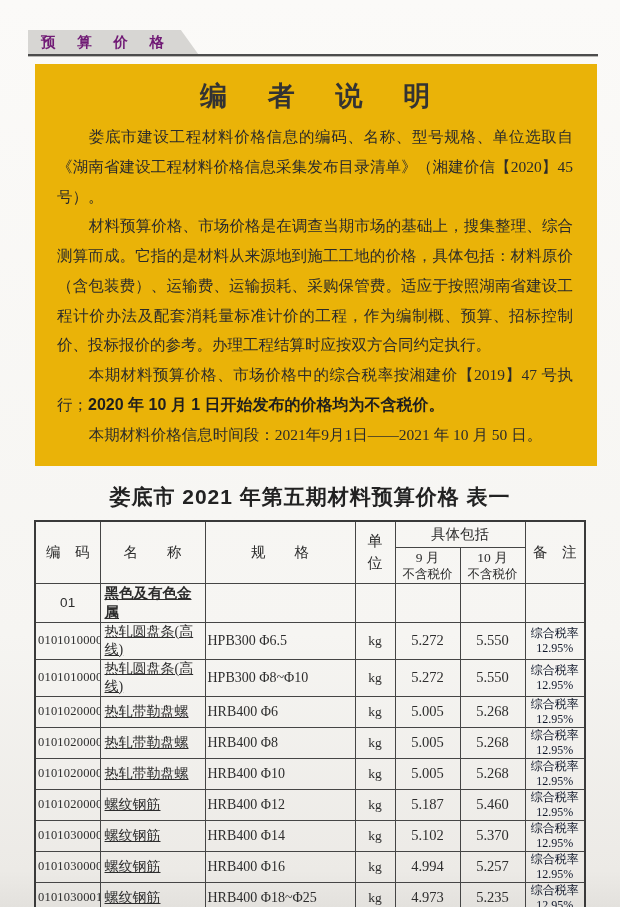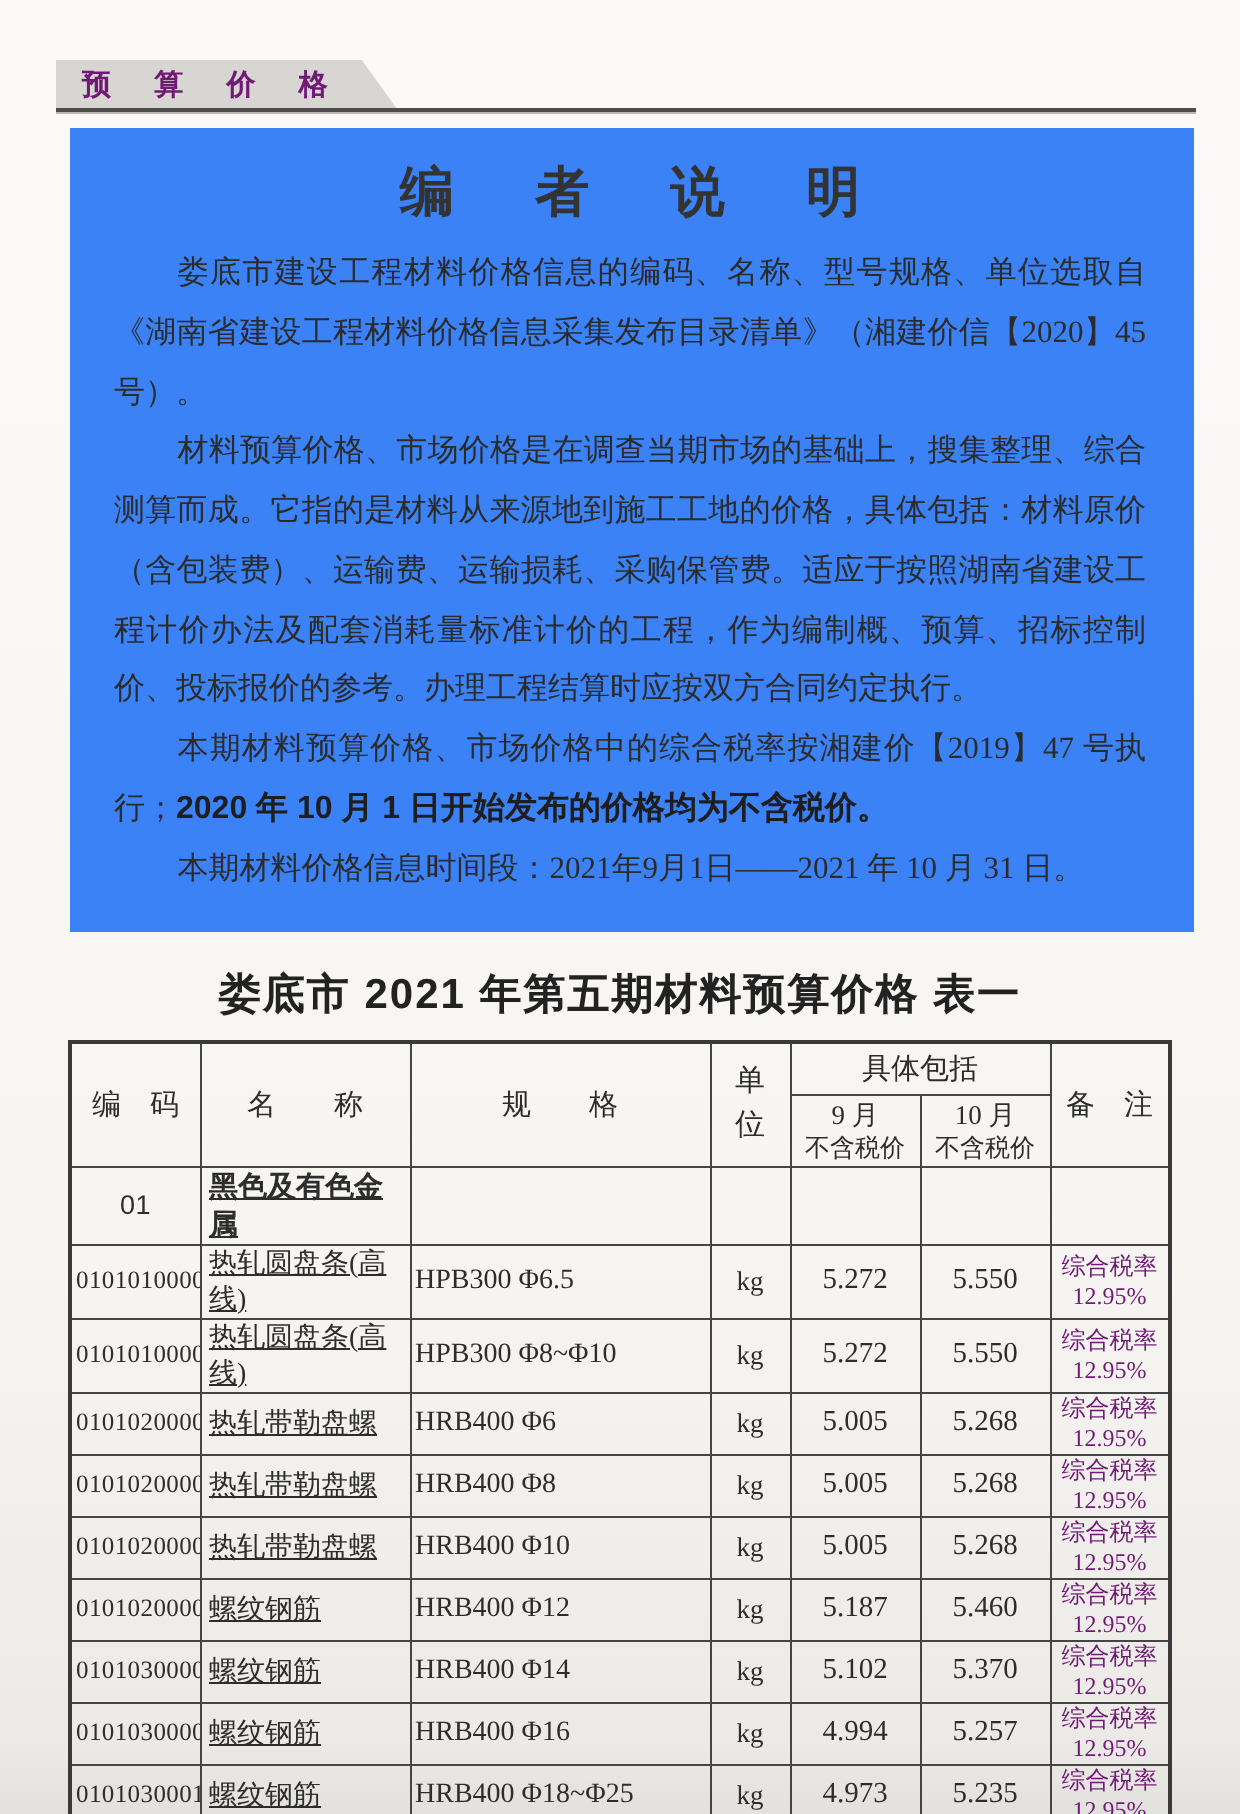"编 者 说 明" .note-box { background: #3b82f6 -> #eab308 }
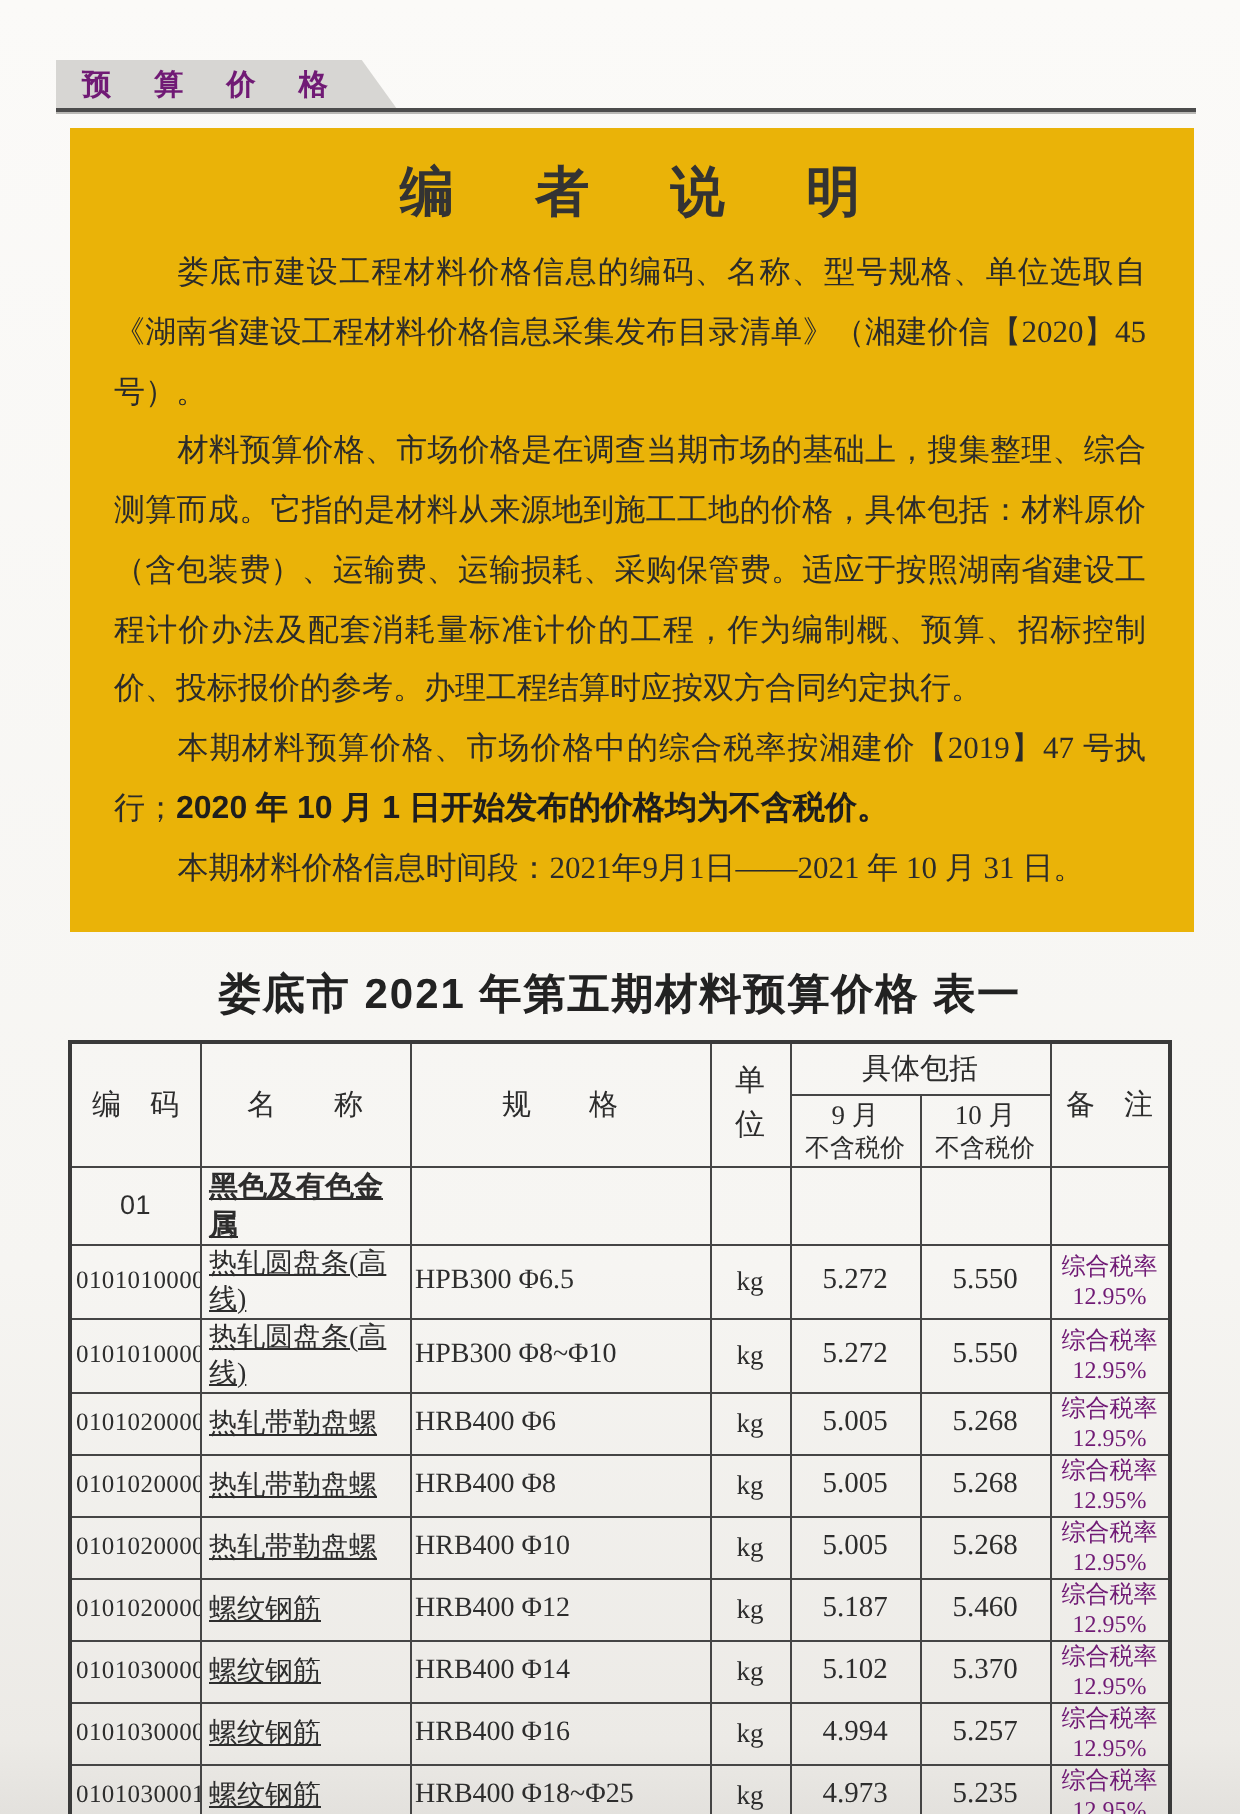"本期材料价格信息时间段：2021年9月1日——2021 年 10 月 31" p { text: 31 -> 50 }
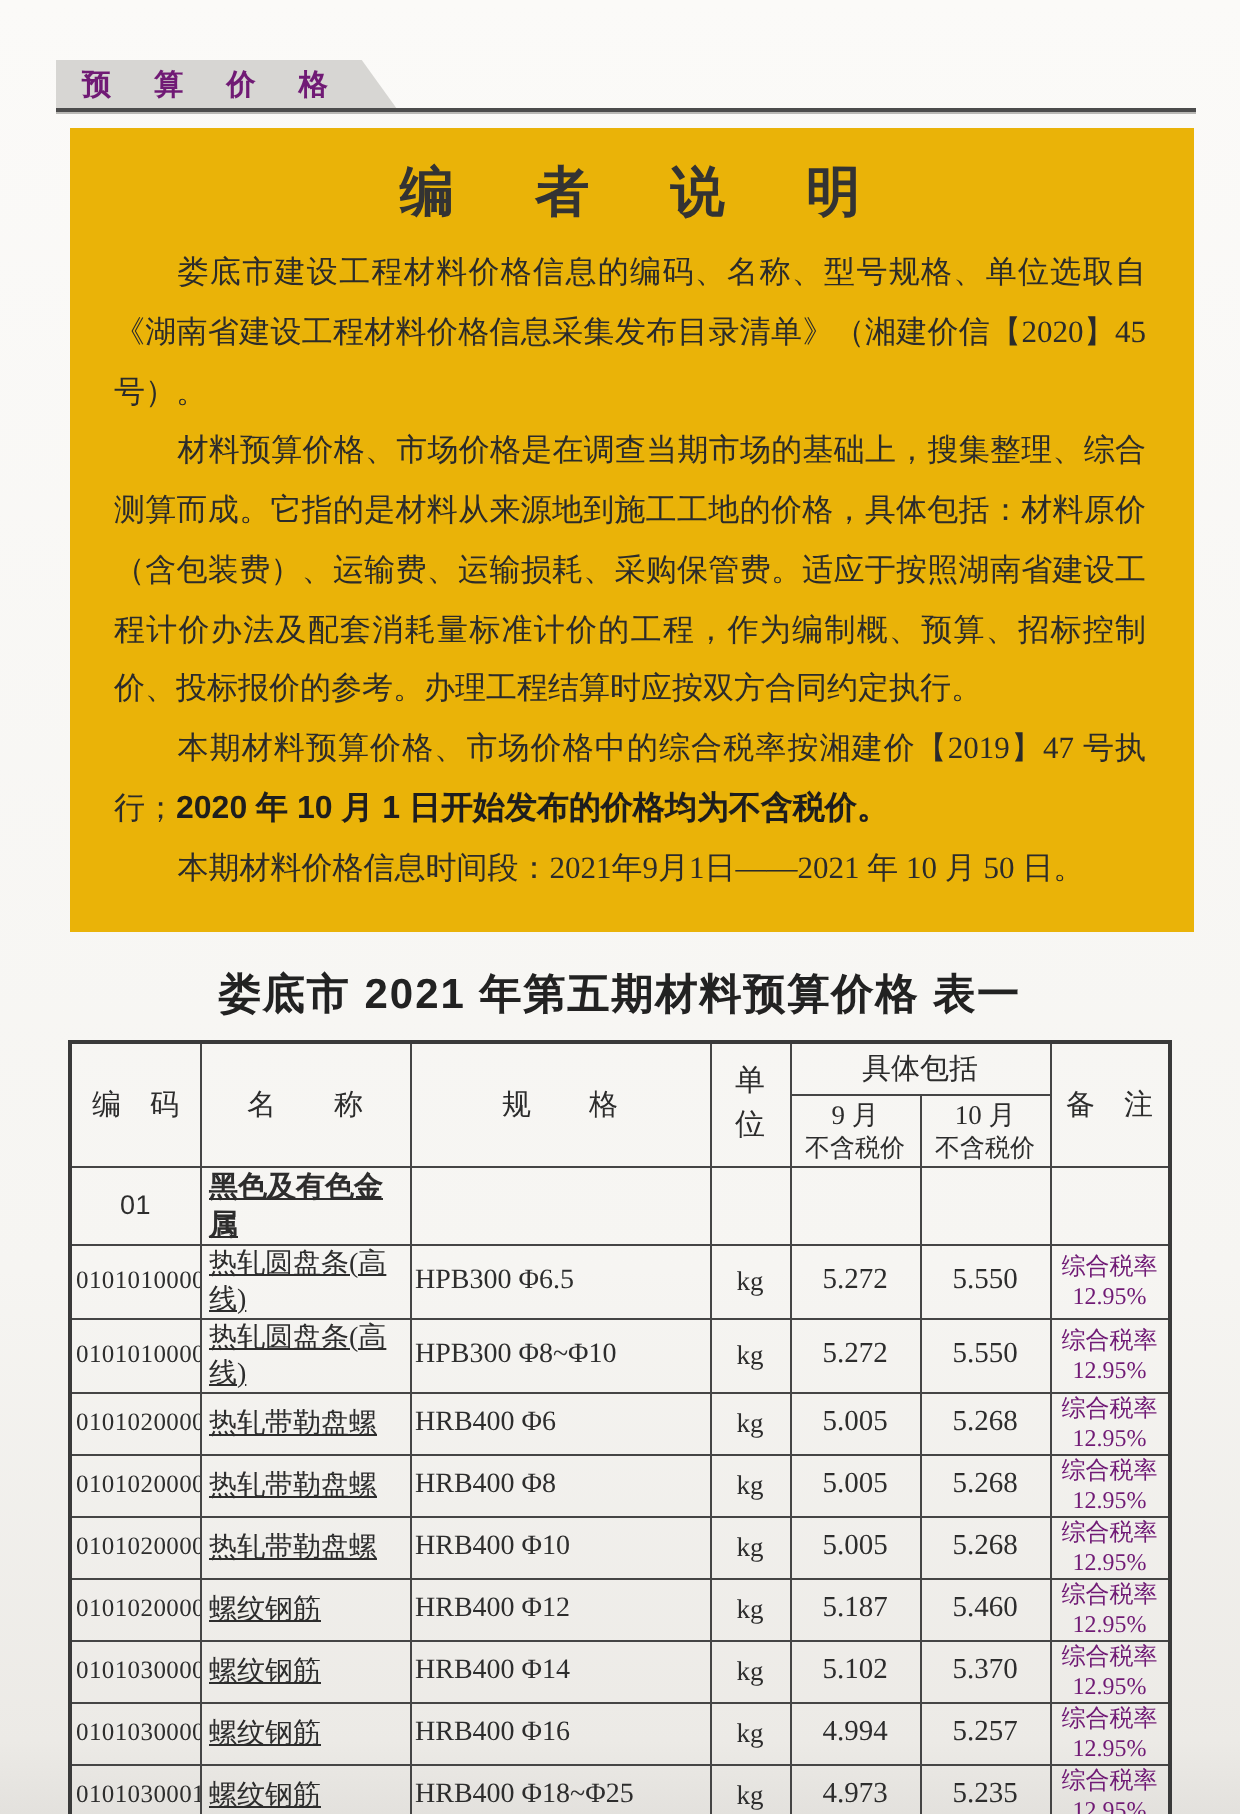"综合税率" td.remark { color: #701a75 -> #0f172a }
